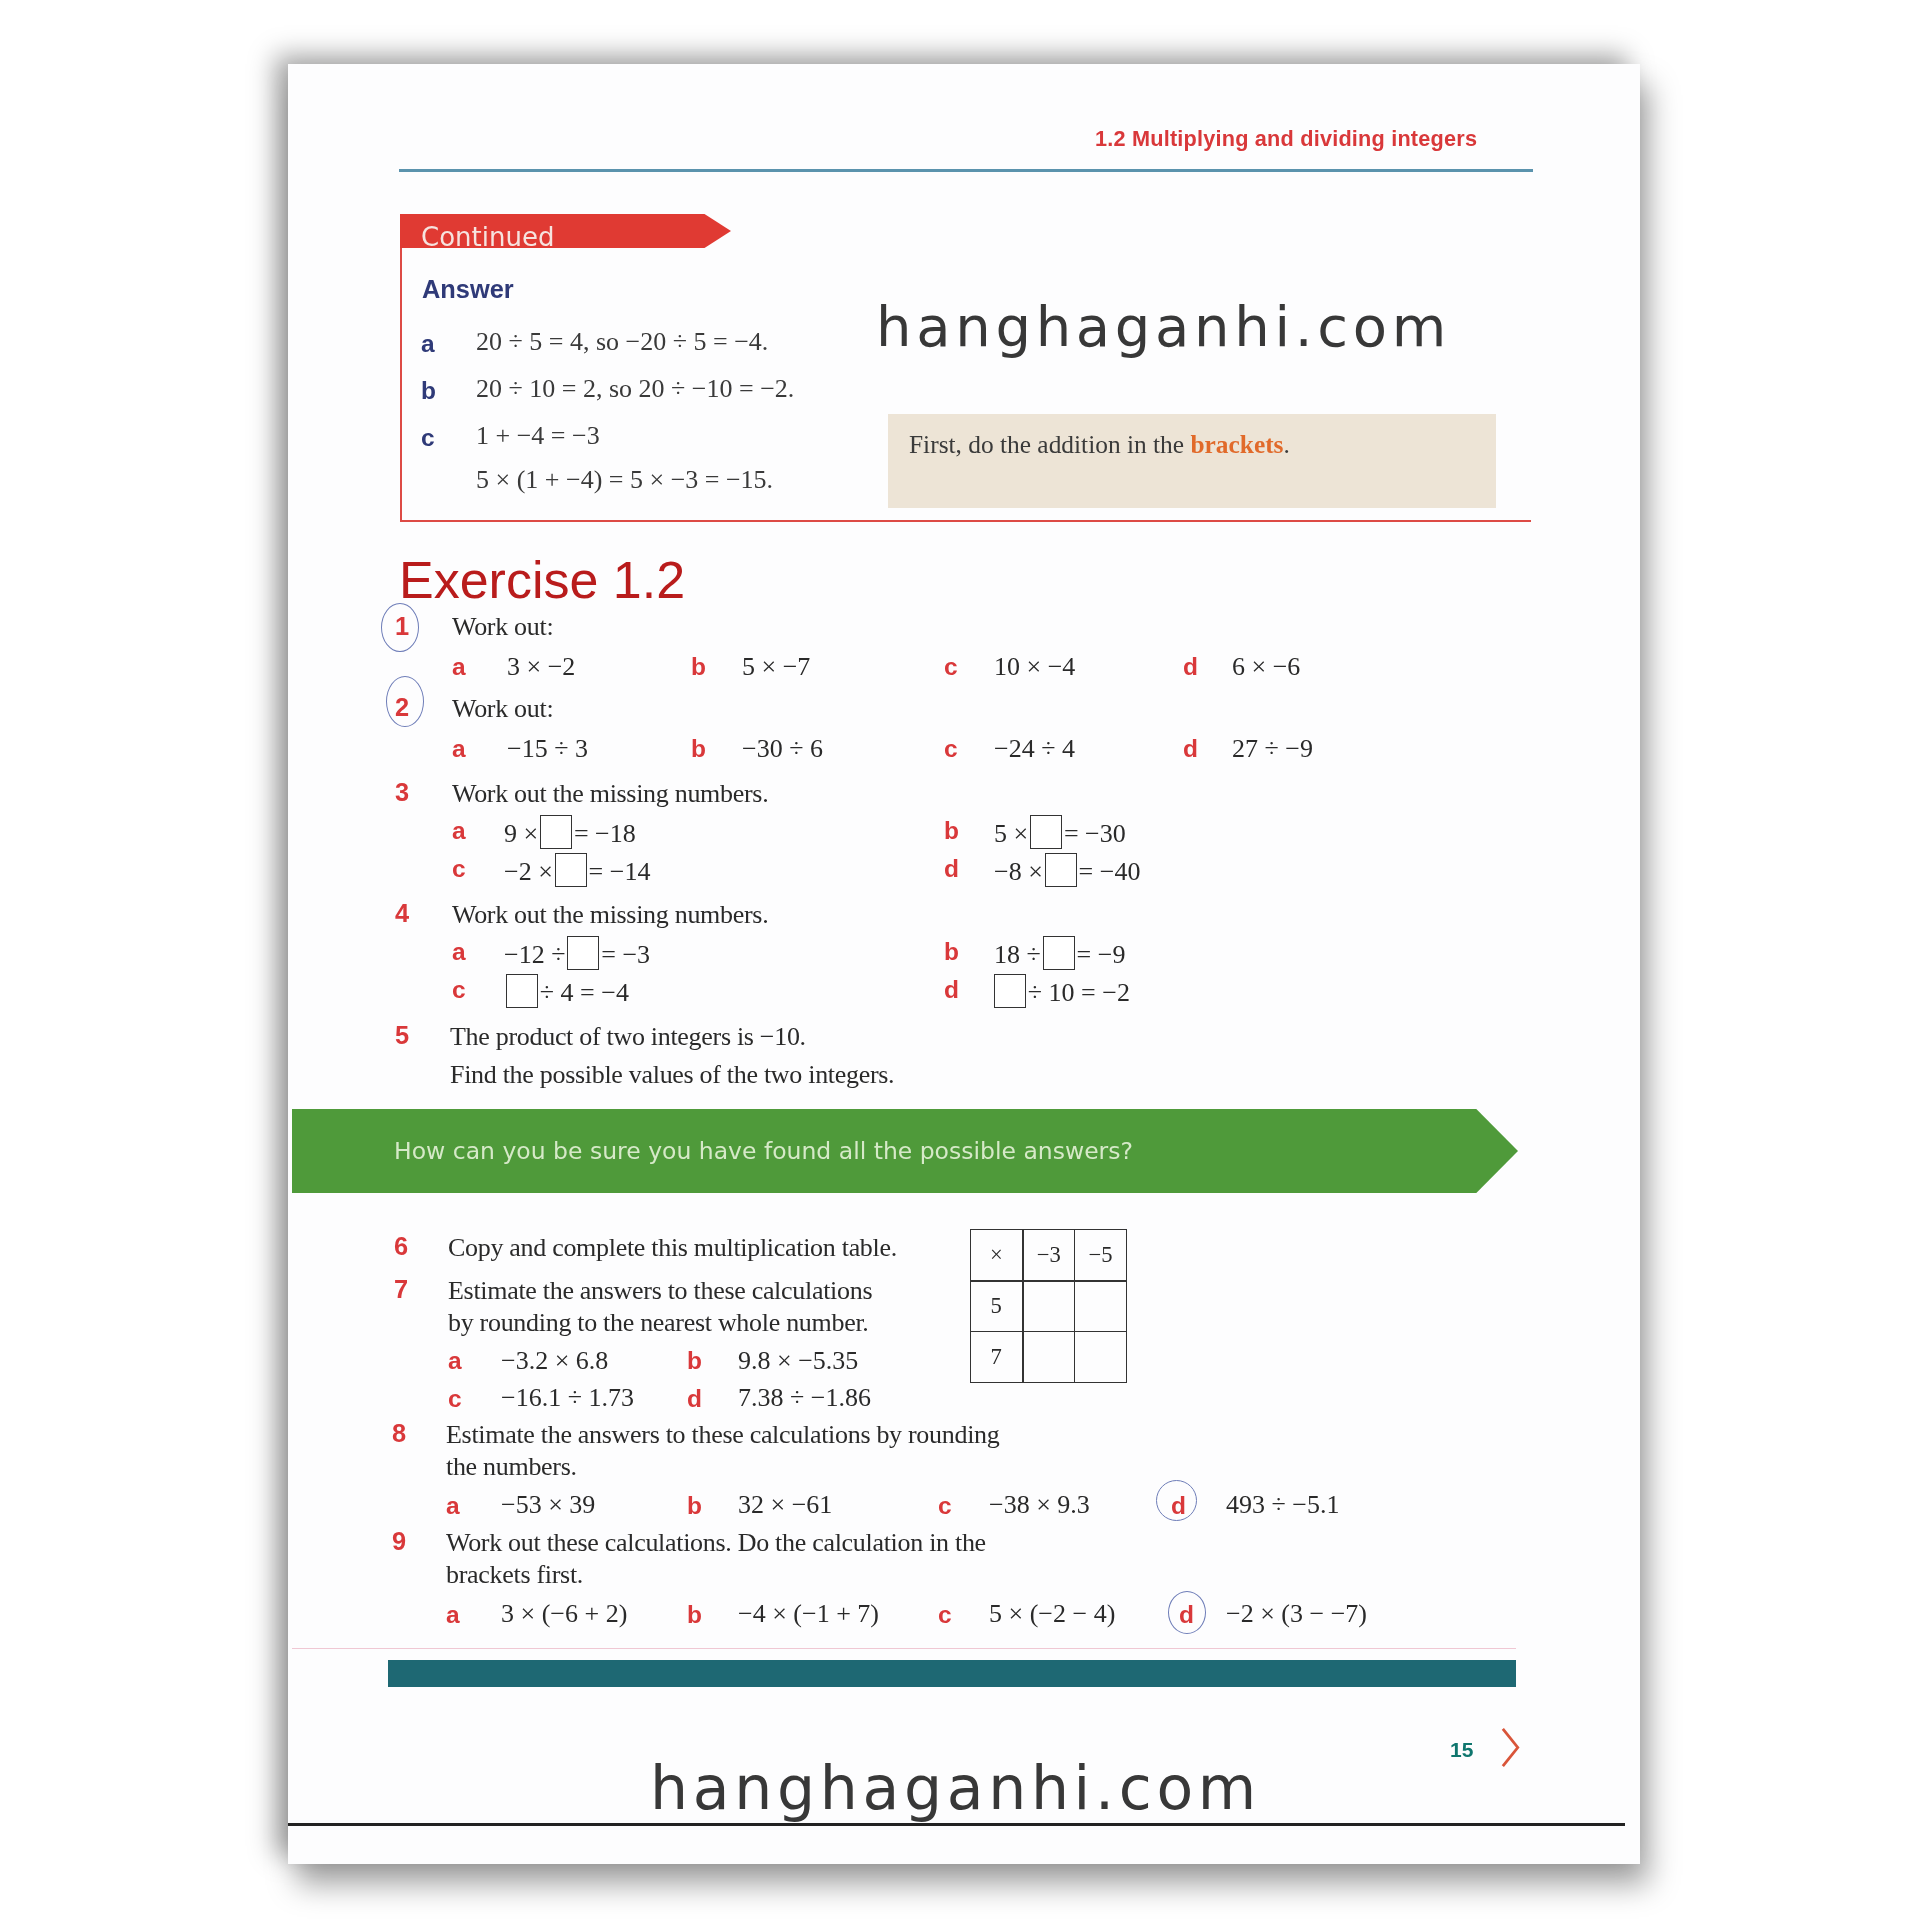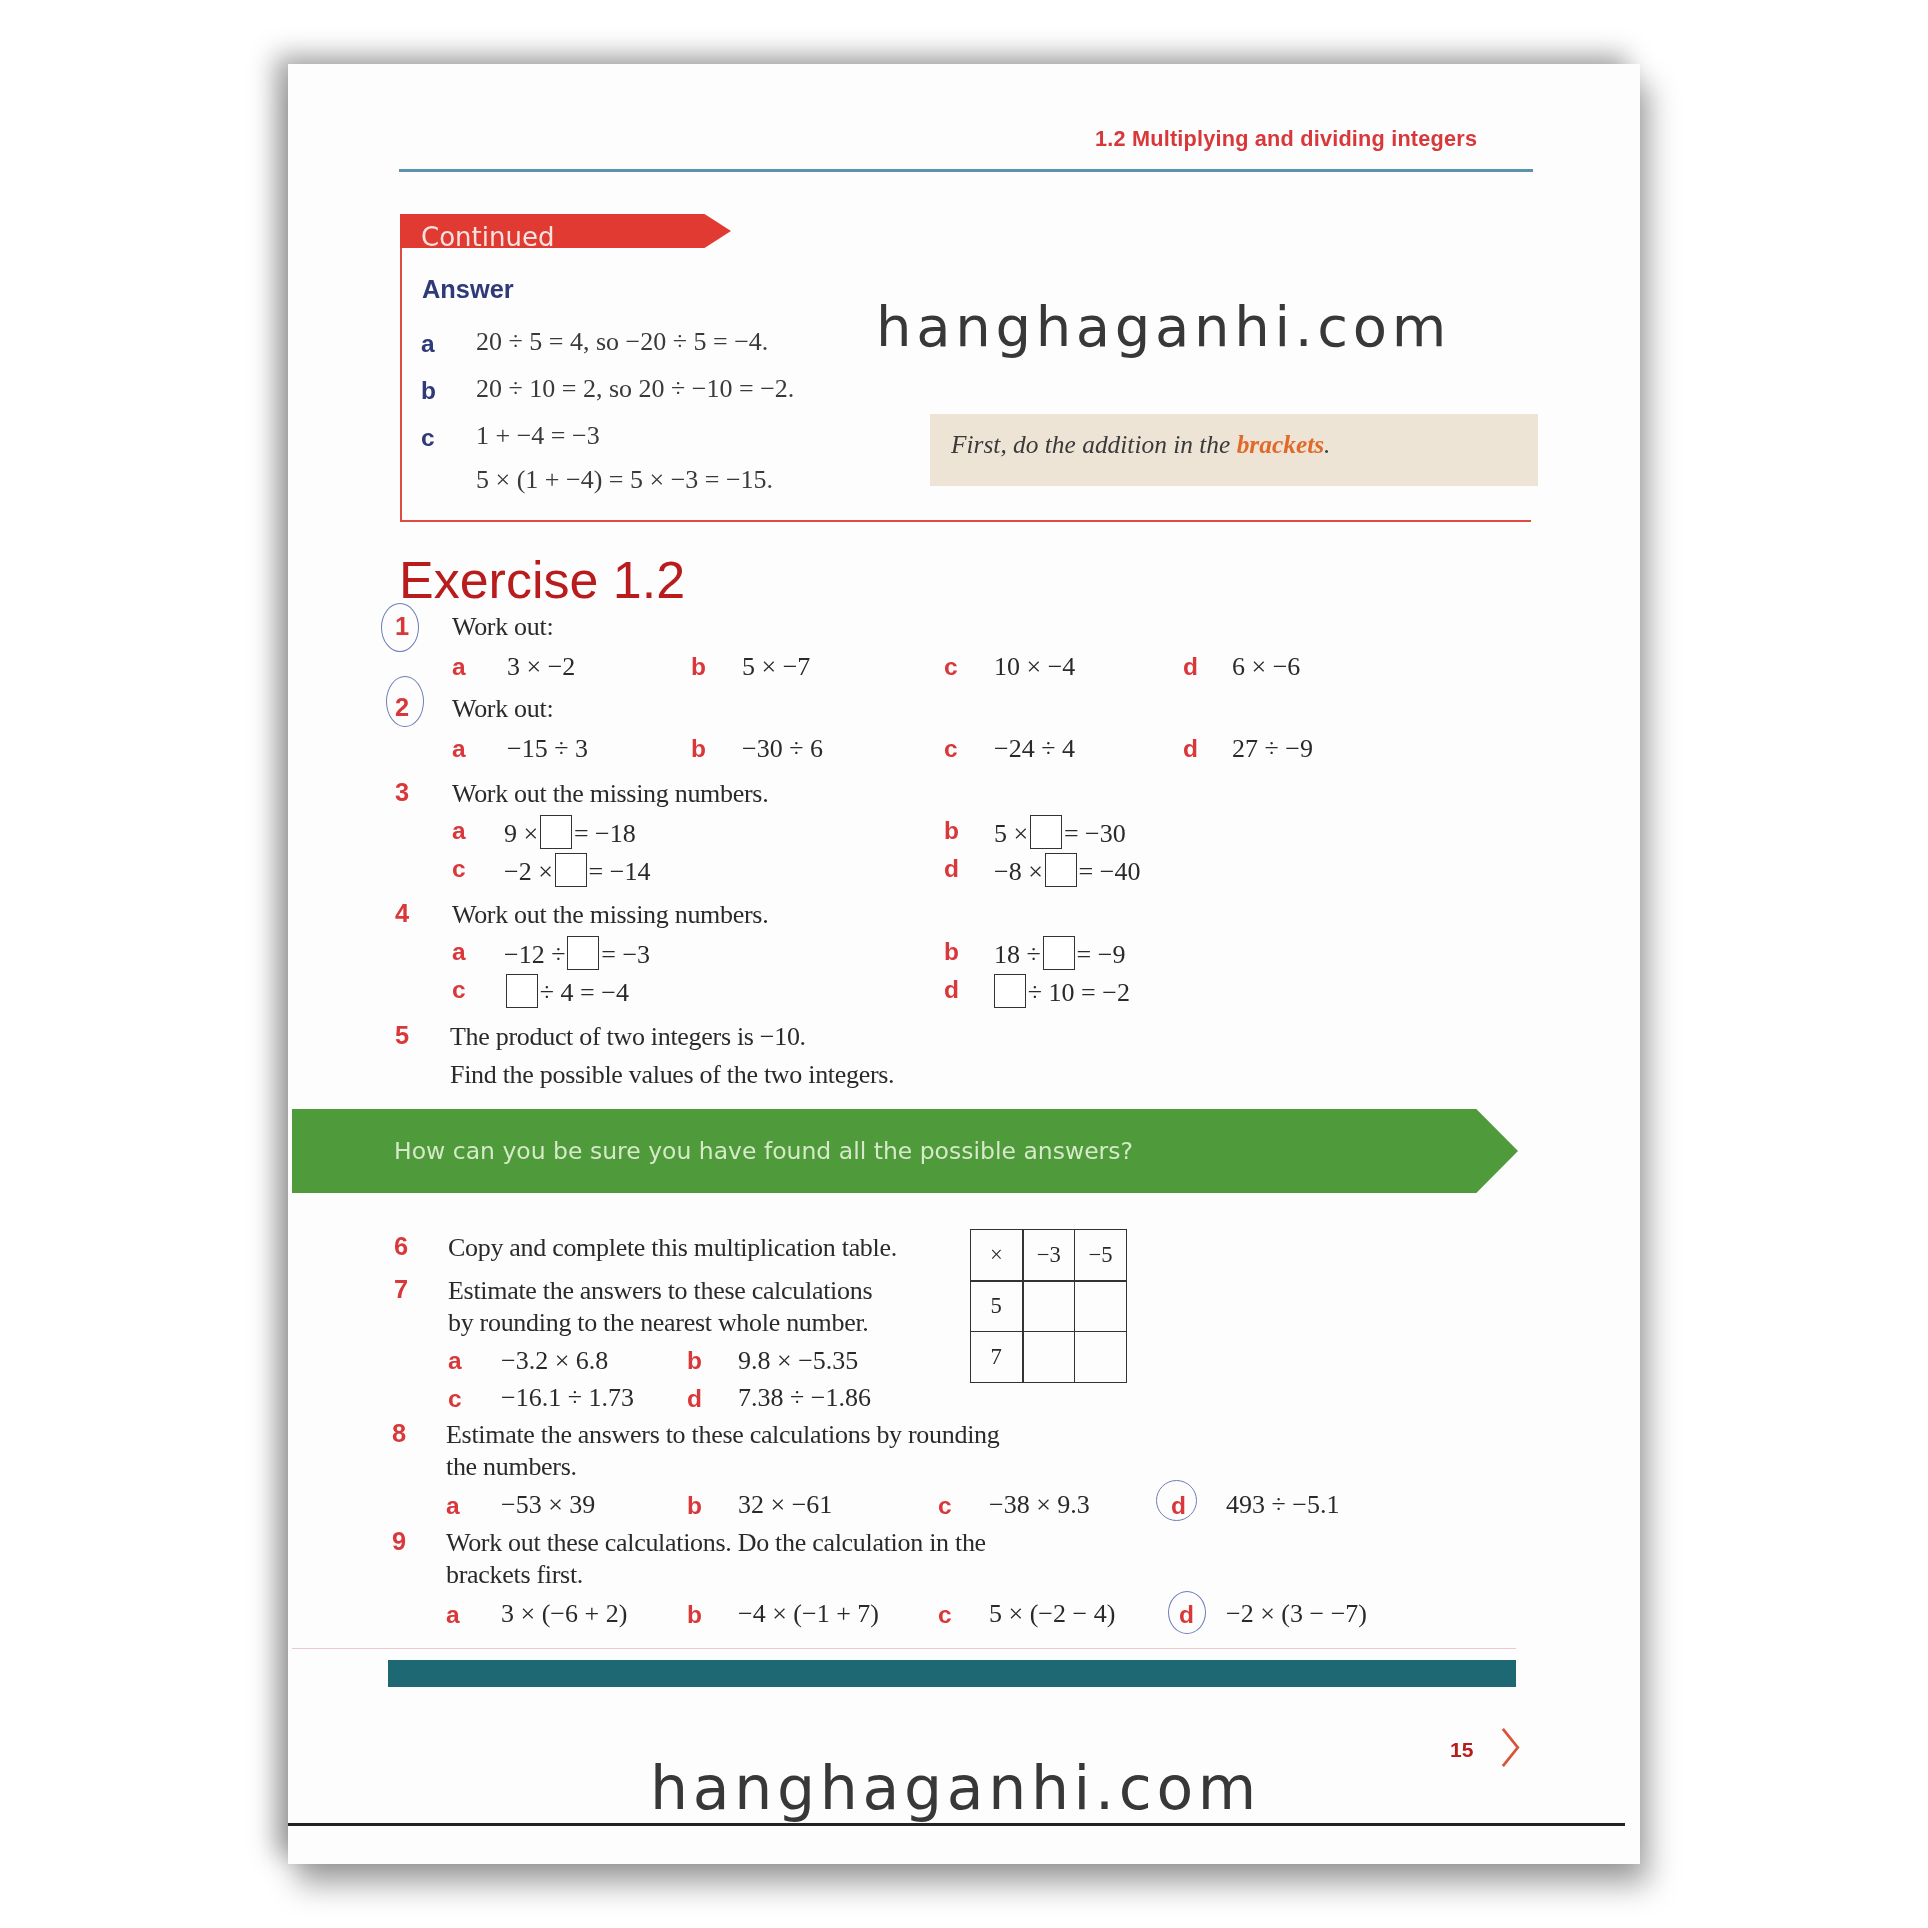"First, do the addition in" .hint-box { font-style: italic -> none; height: 72px -> 94px; left: 930px -> 888px }
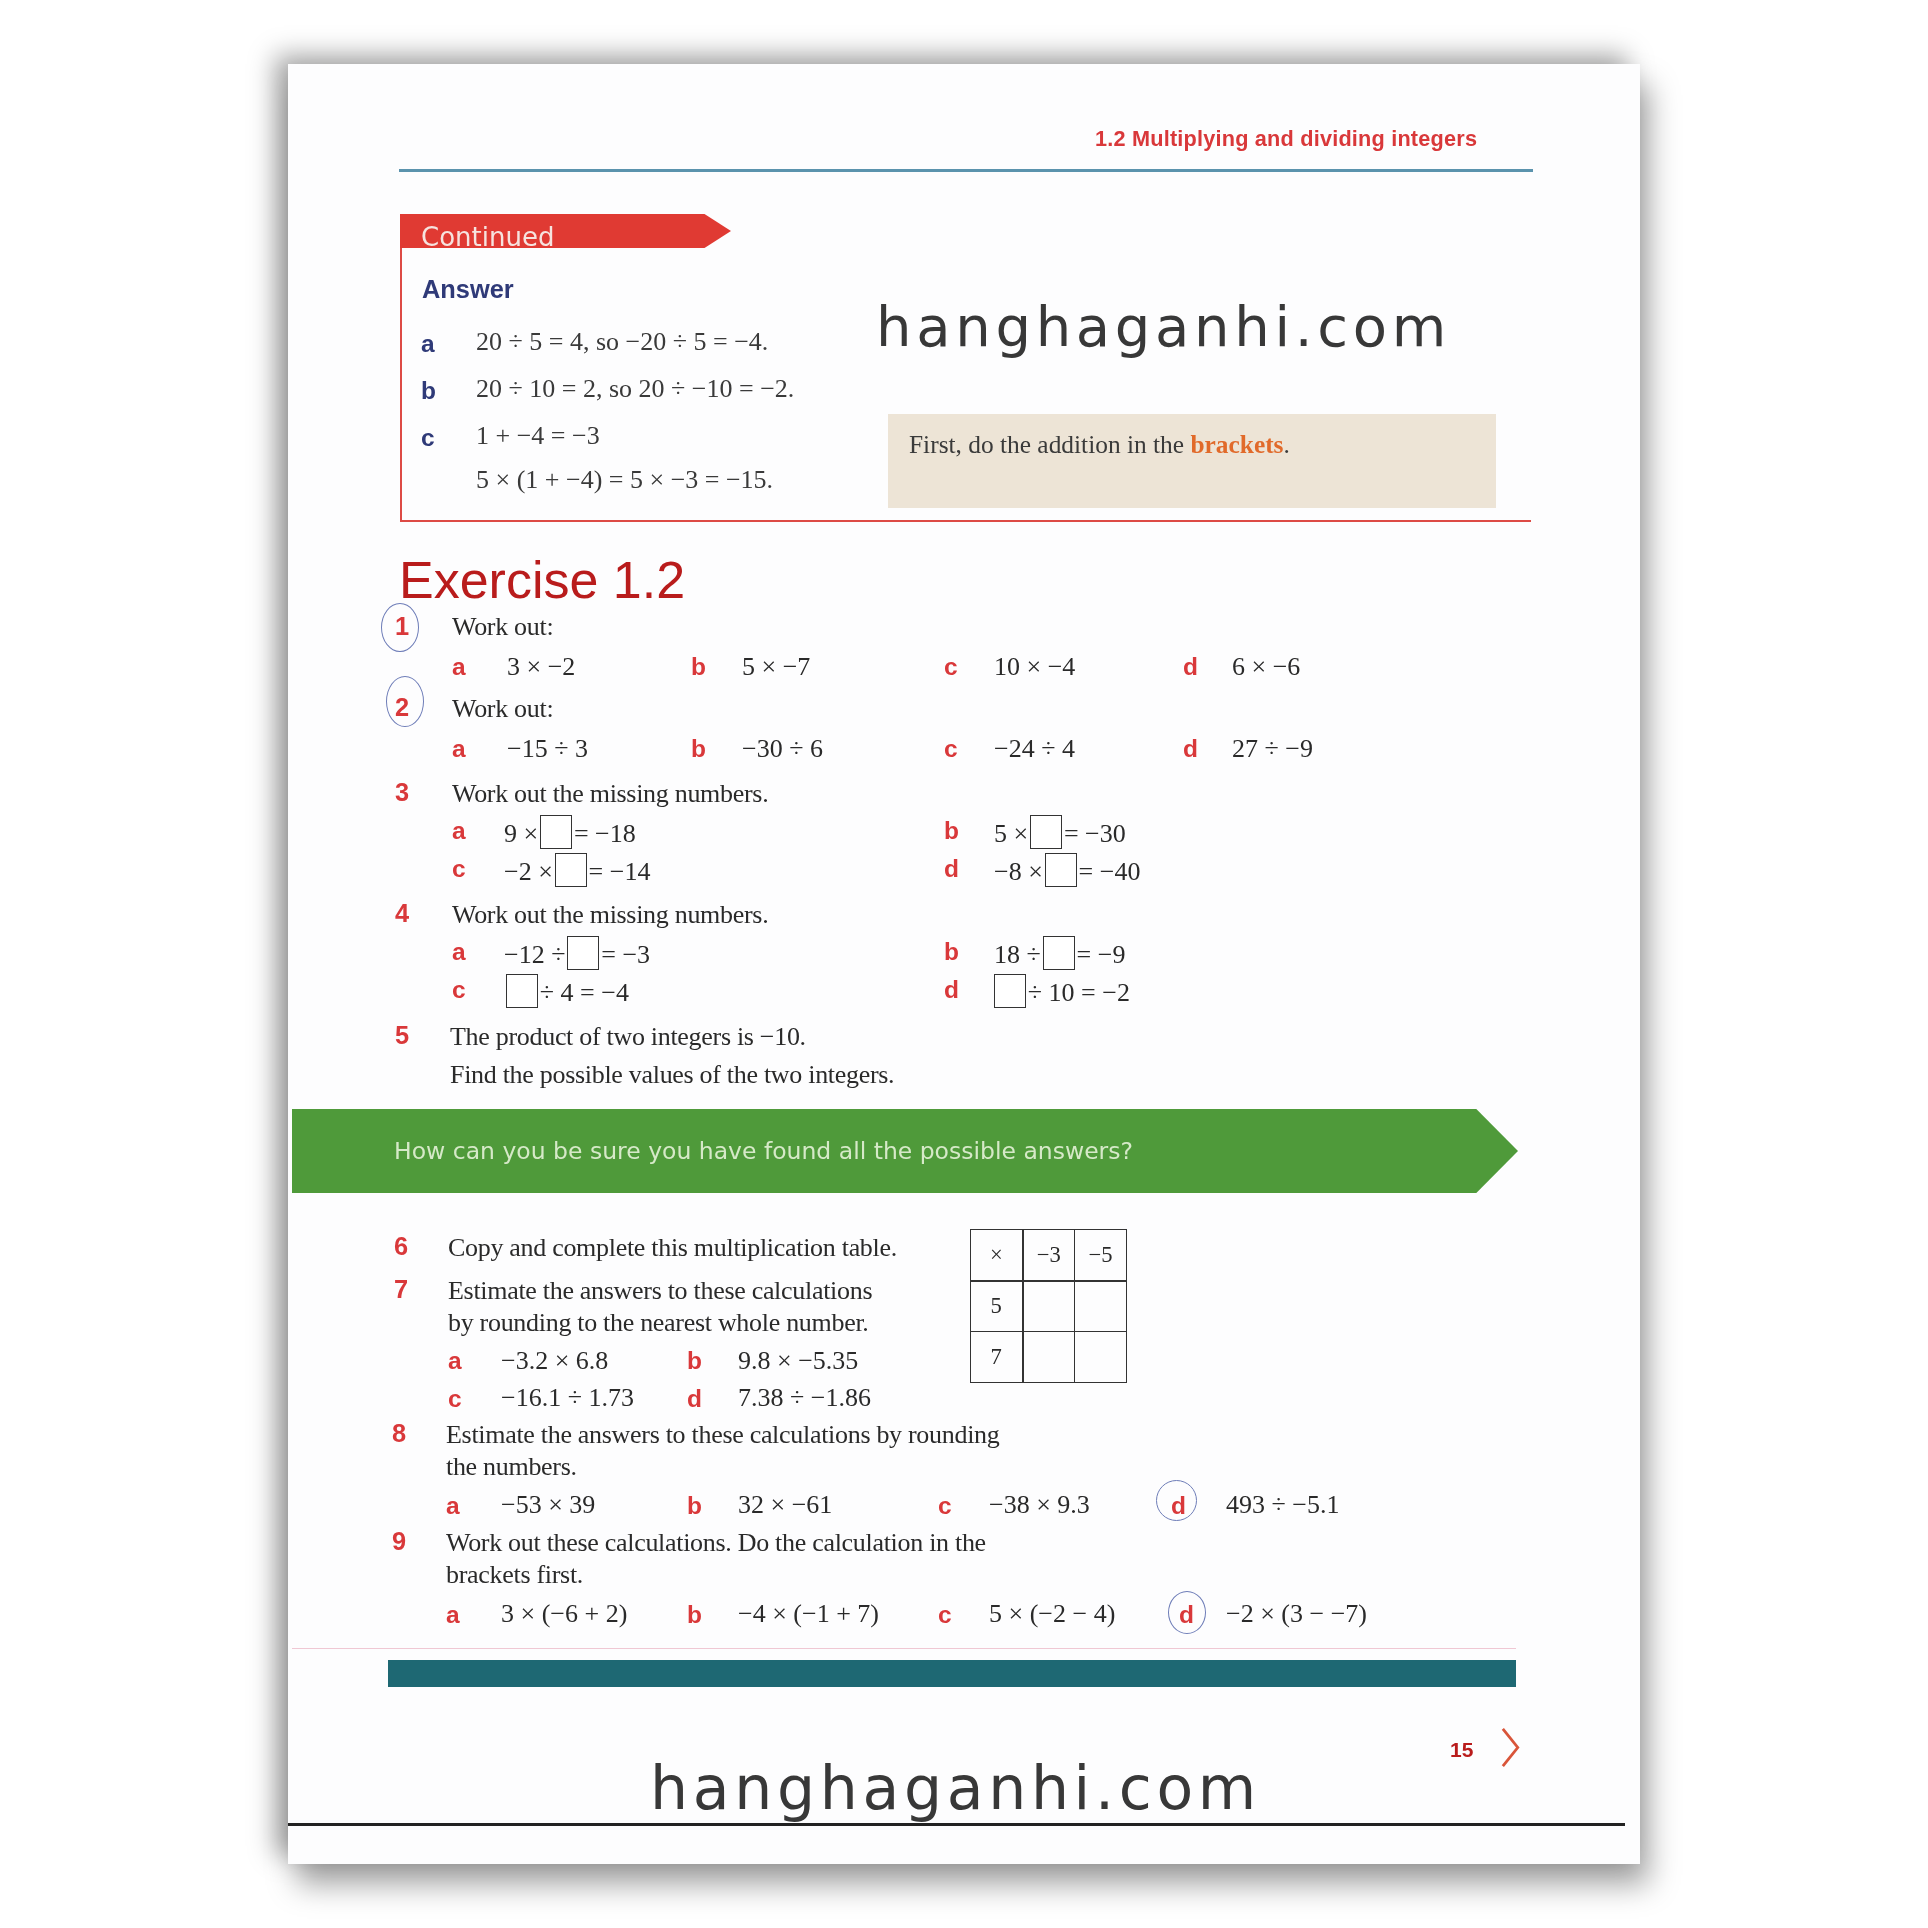"15" .page-num { color: #b91c1c -> #0f766e }
